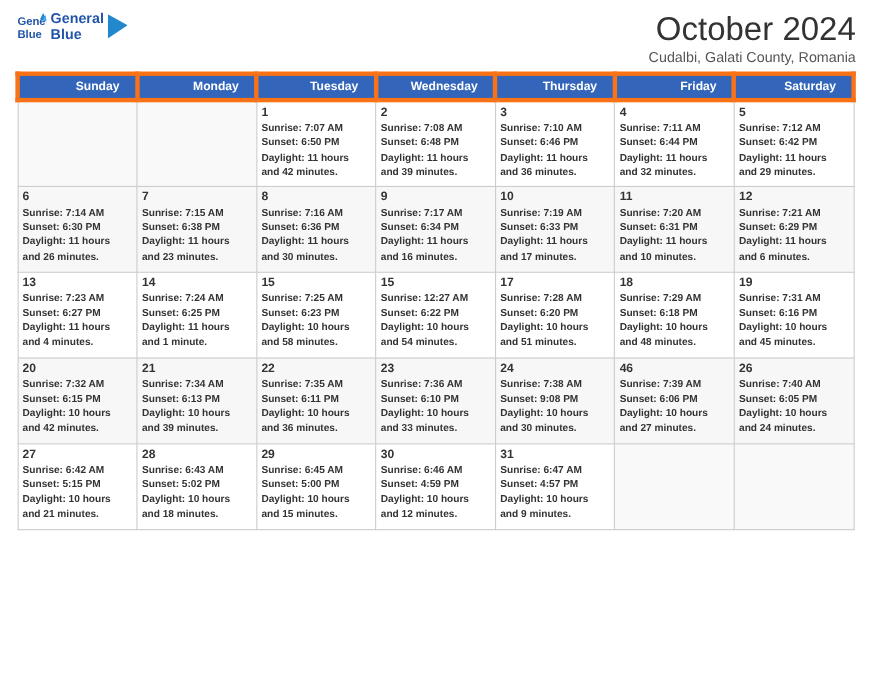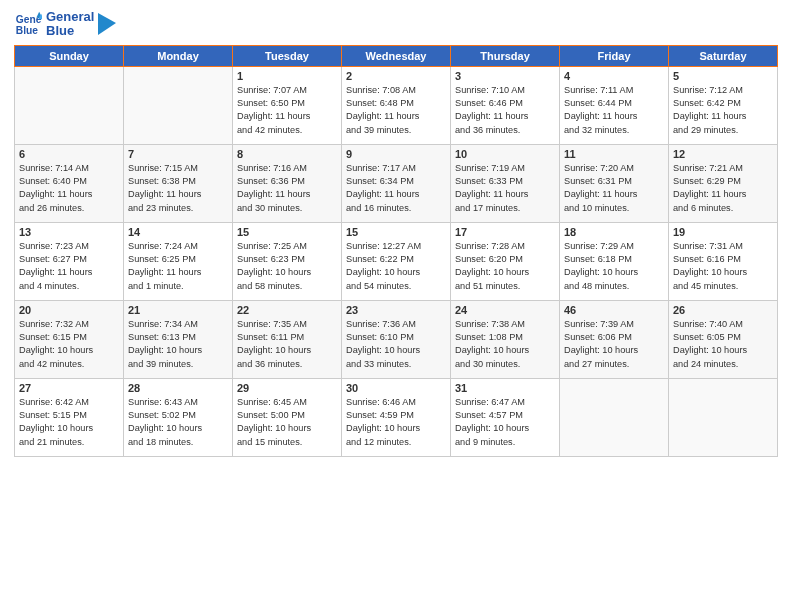"October 2024" div.title-block { html: none -> <div> <div>October 2024</div> <div>Cudalbi, Galati County, Romania</div> </div> }
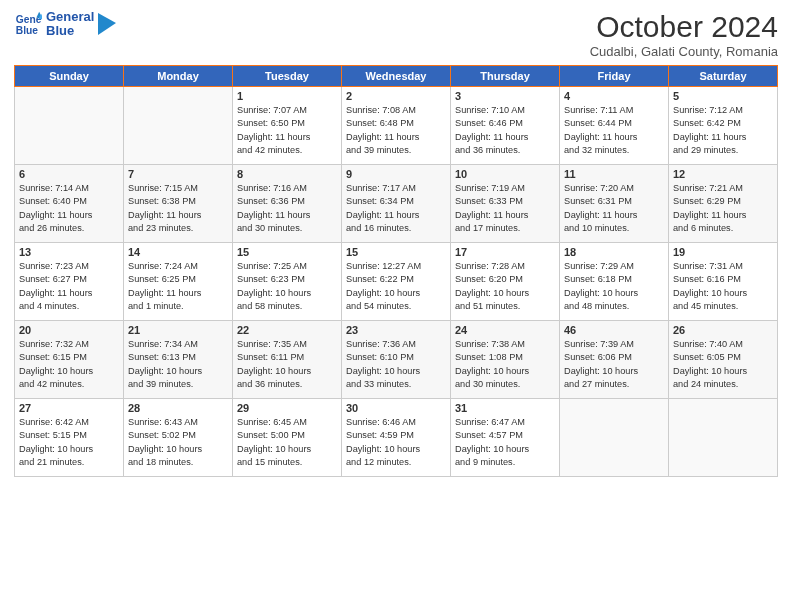"Sunday" th { border: 1px solid #f97316 -> 4px solid #f97316; padding: 4px 4px -> 4px 14px; text-align: center -> right }
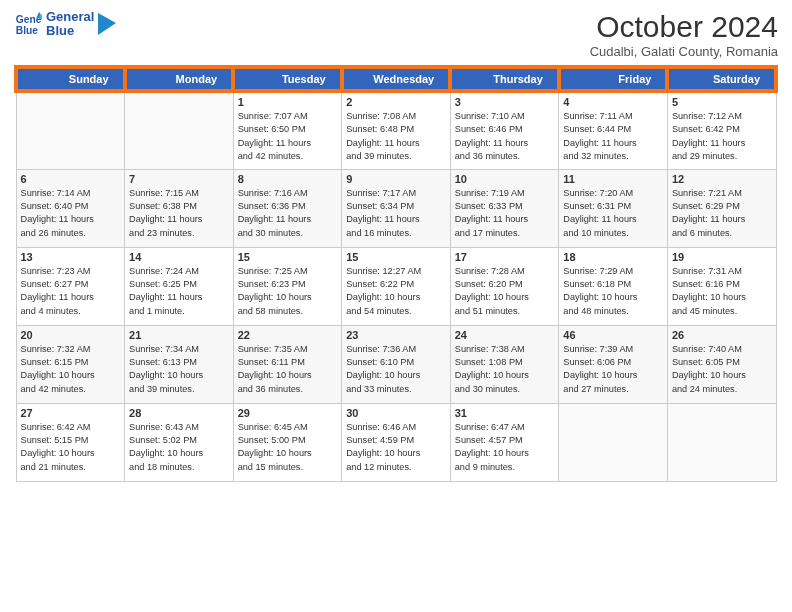"Sunrise: 7:07 AM" .day-info { font-weight: none -> bold }
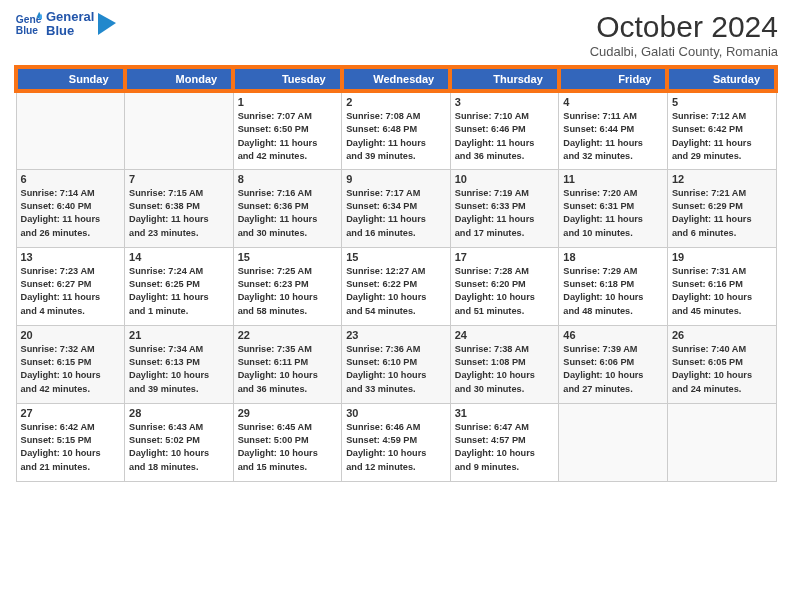"Sunset: 6:40 PM" span { text: 6:40 -> 6:30 }
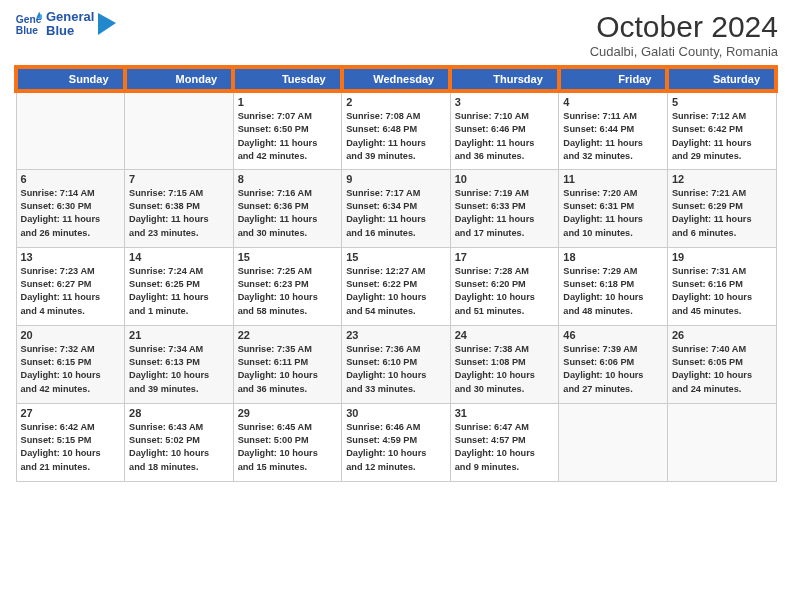"Sunset: 1:08 PM" span { text: 1:08 -> 9:08 }
